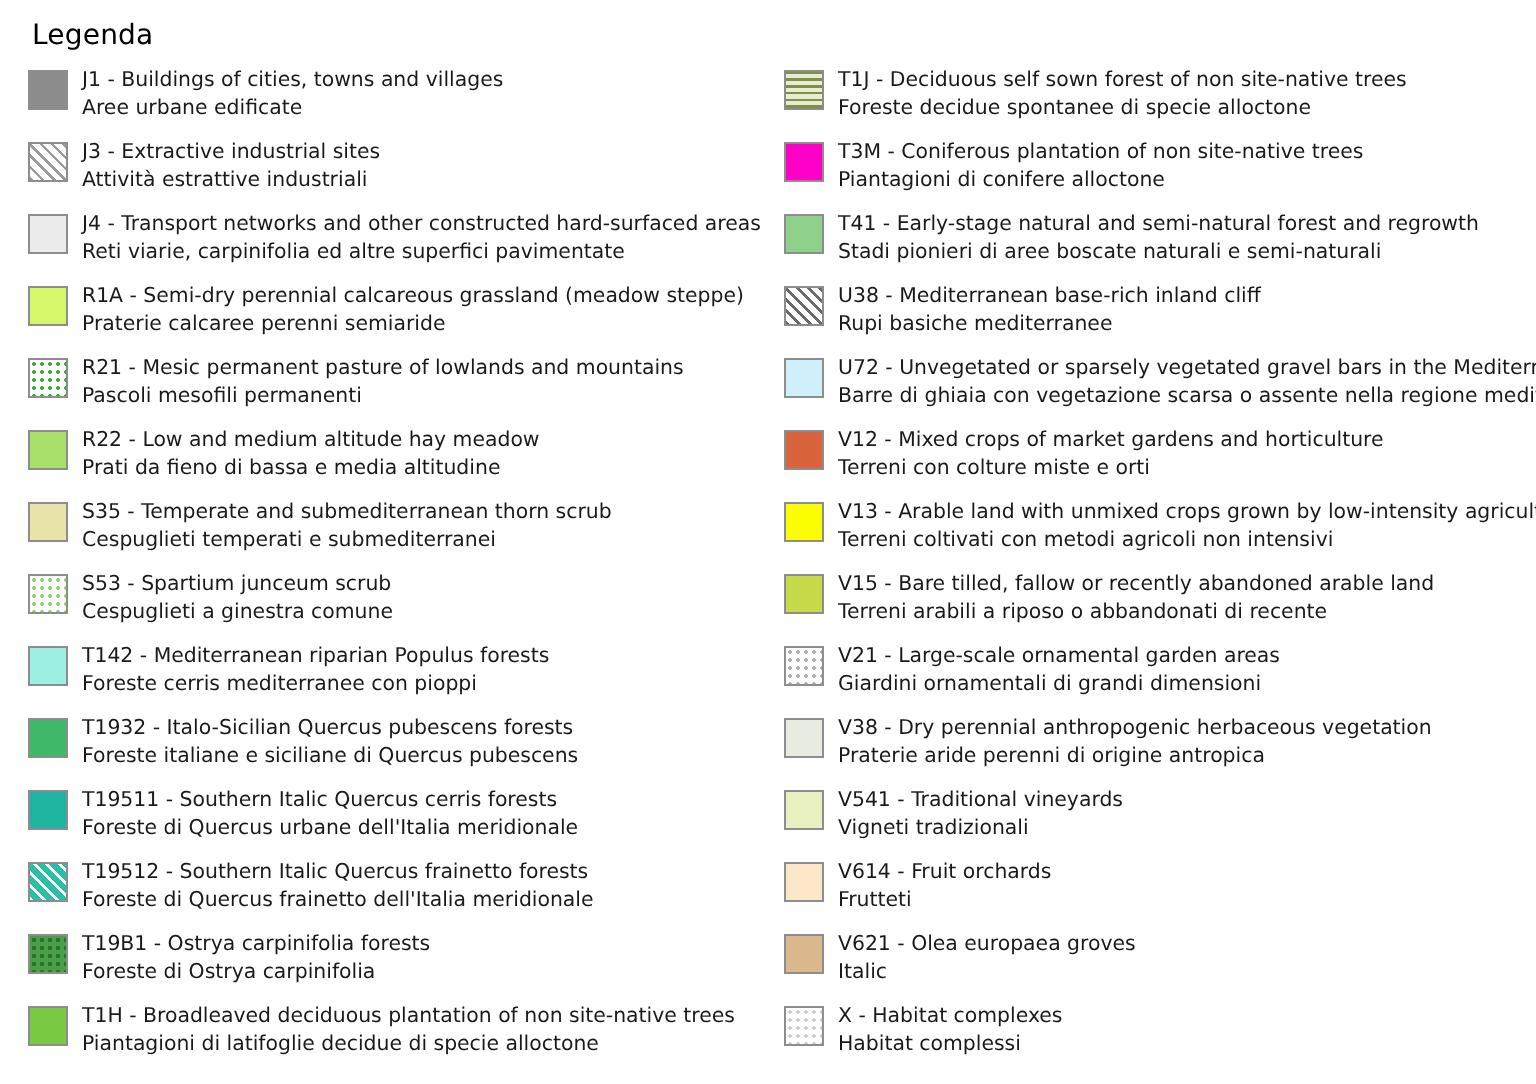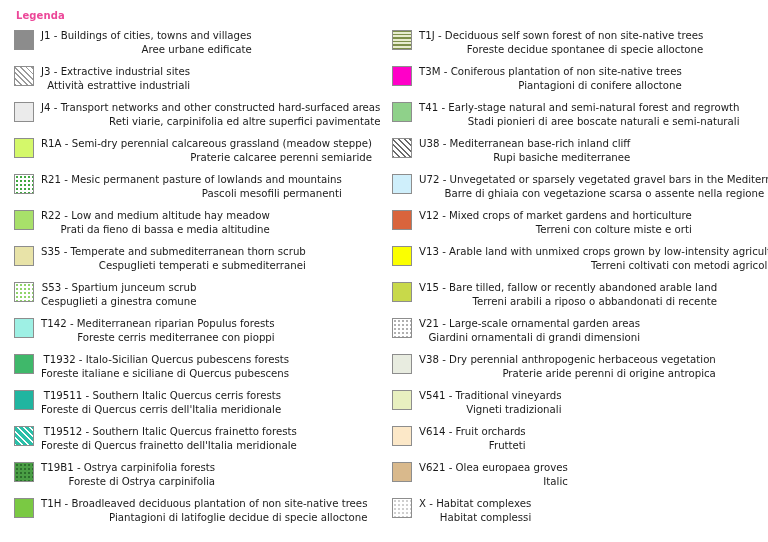"Legenda" .legend-title { color: #ec4899 -> #000000; font-size: 10px -> 14px; font-weight: bold -> normal }
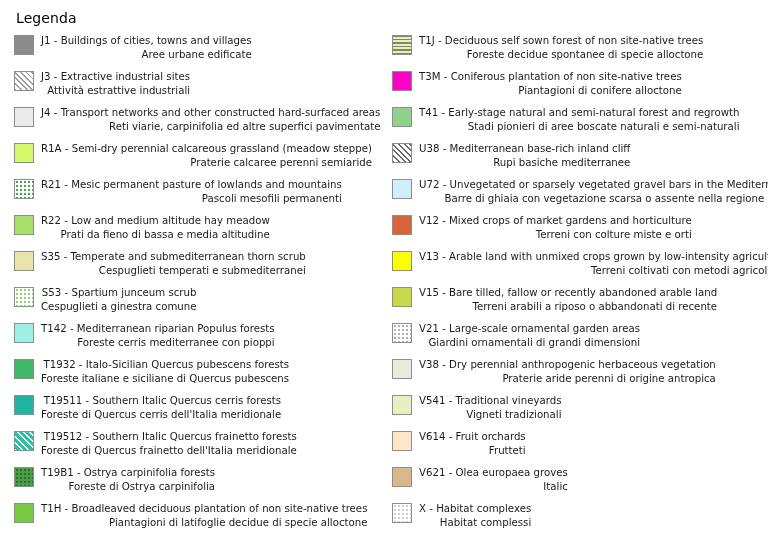"J1 - Buildings of cities," .columns { text-align: right -> none }
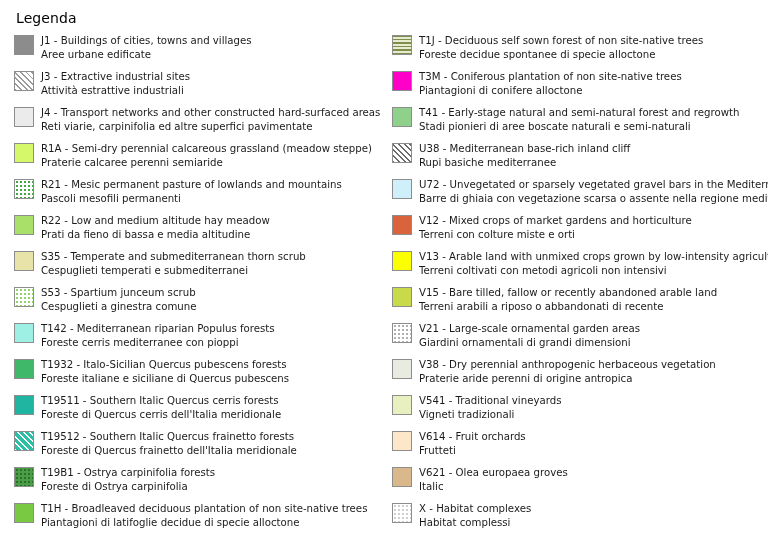"Foreste di Quercus cerris dell'Italia" div.label-it { text: cerris -> urbane }
